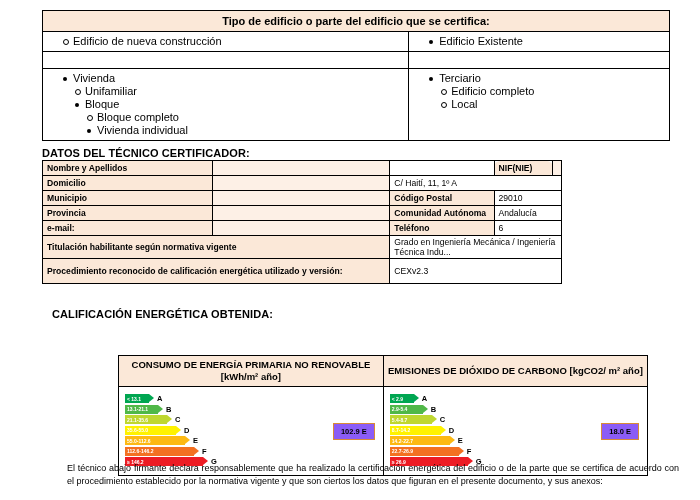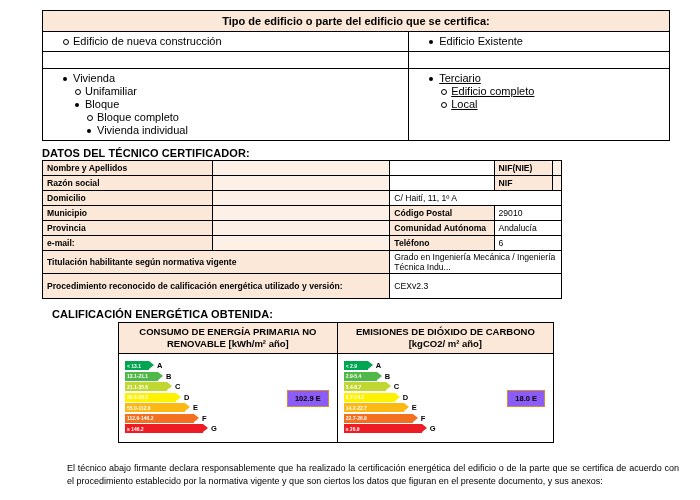"Terciario" td { text-decoration: underline -> none }
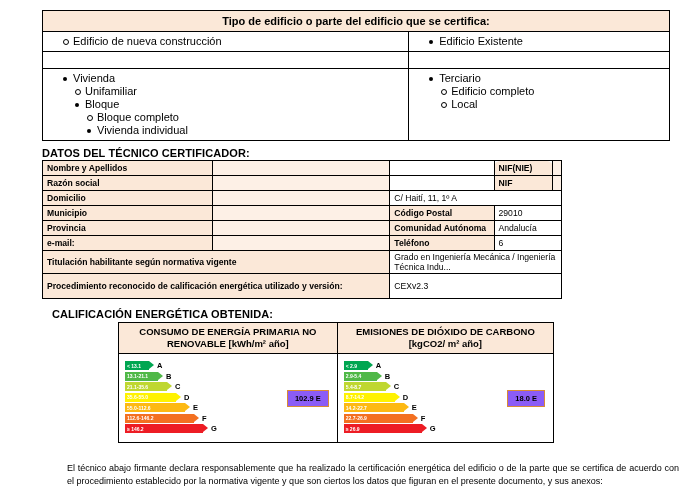"Razón social" tr { html: <tr> <td>Razón social</td> <td></td> <td></td> <td>NIF</td> <td></td> </tr> -> none }
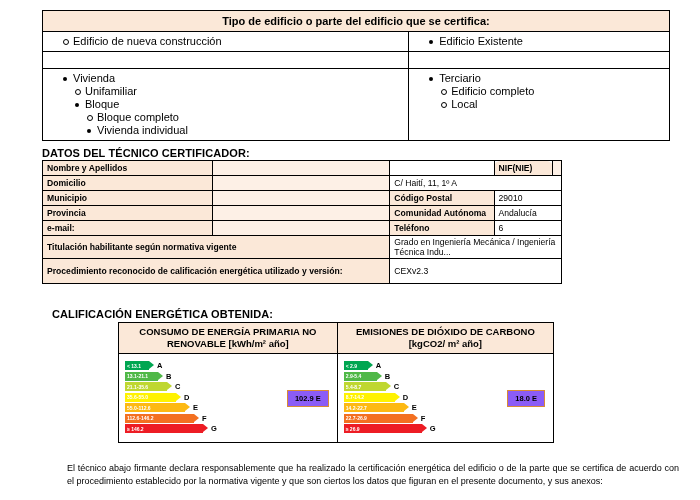"CONSUMO DE ENERGÍA PRIMARIA NO" .cal-table { margin-top: none -> 33px; width: 436px -> 530px }
